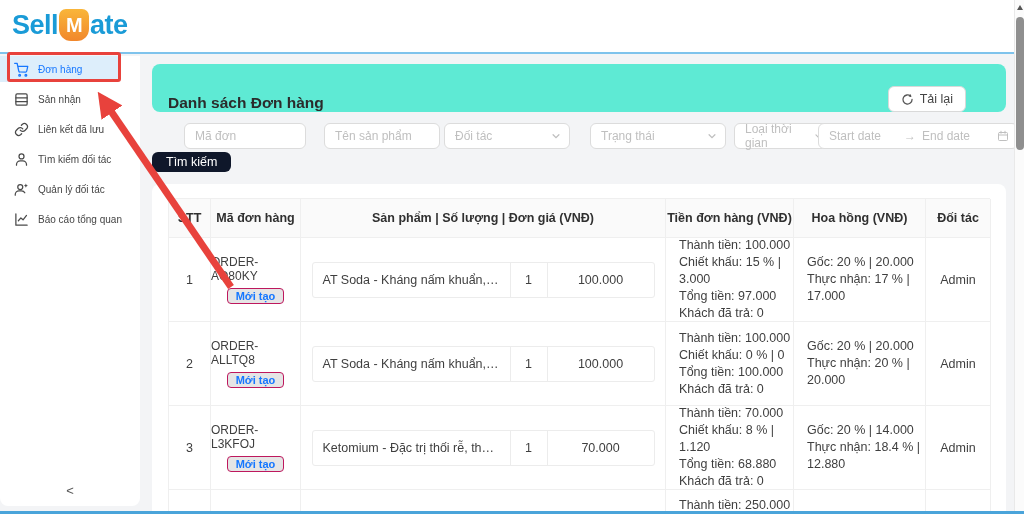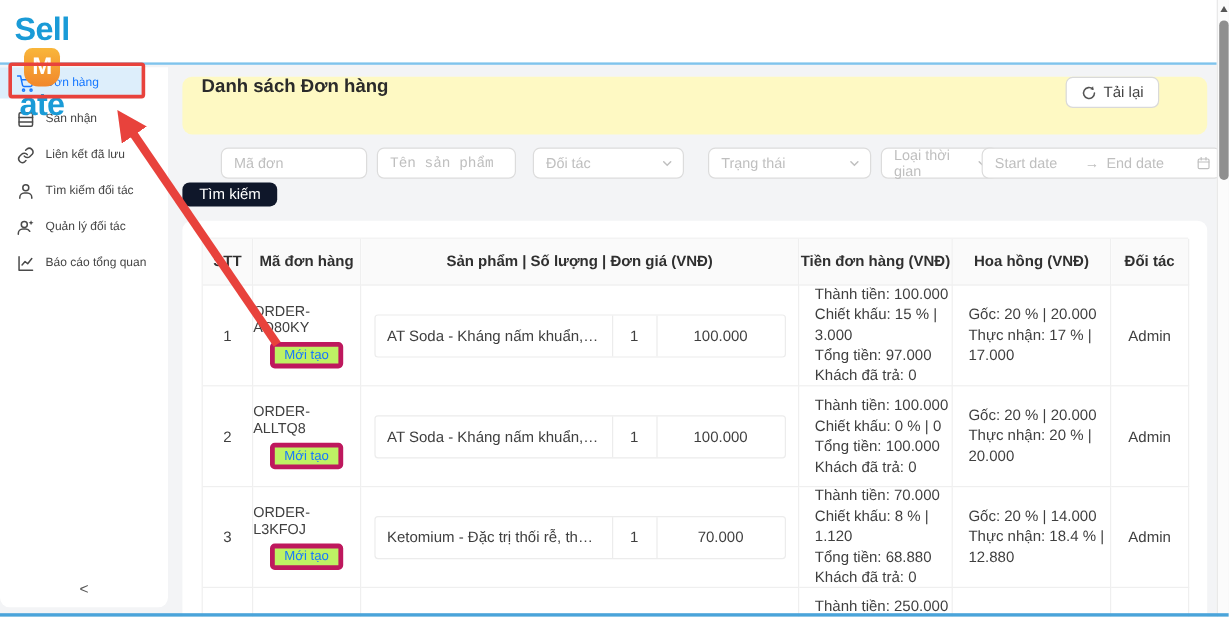"Sell" .logo { flex-direction: column -> none }
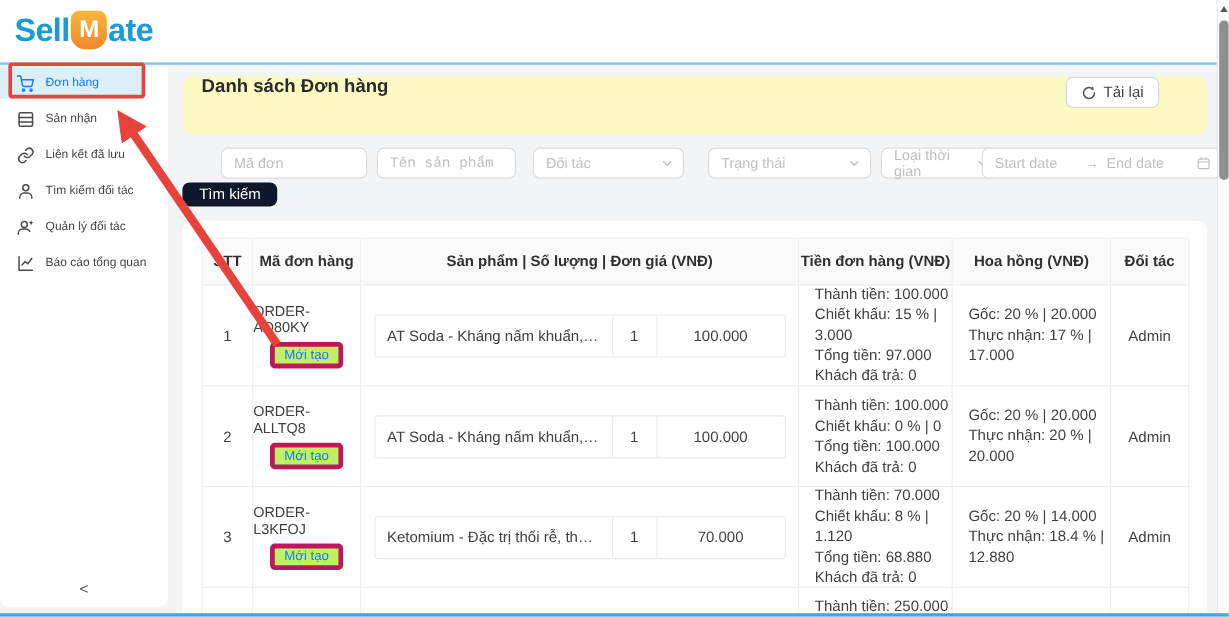"Danh sách Đơn hàng" .title-card { align-items: flex-start -> flex-end; background: #fef9c3 -> #5eead4 }
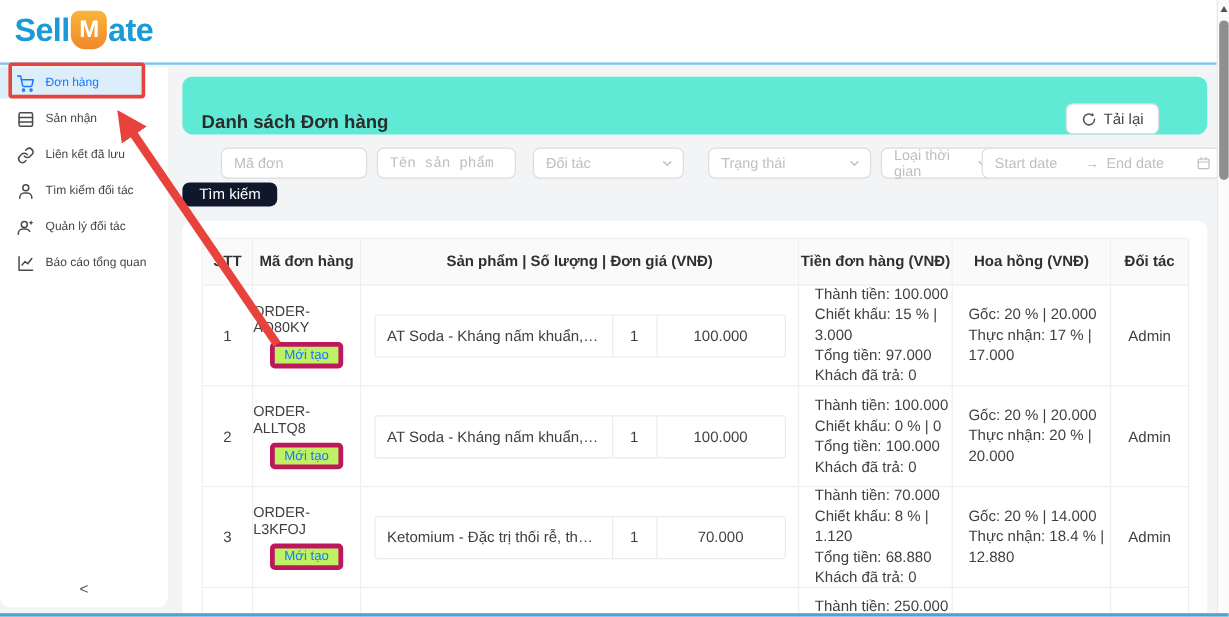"Tên sản phẩm" input.filter { font-family: Liberation Mono, monospace -> none; left: 282px -> 292px }
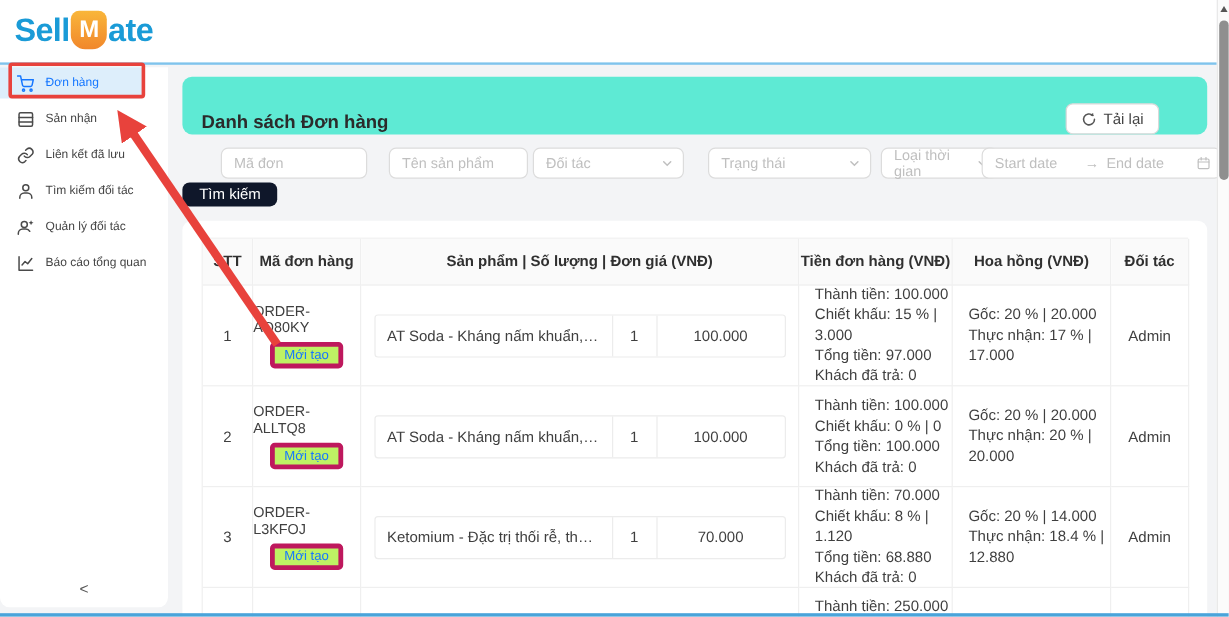"Mới tạo" .status-badge { background: #bef264 -> #e5e5e5; border: 4px solid #be185d -> 1px solid #be185d; font-weight: none -> bold }
